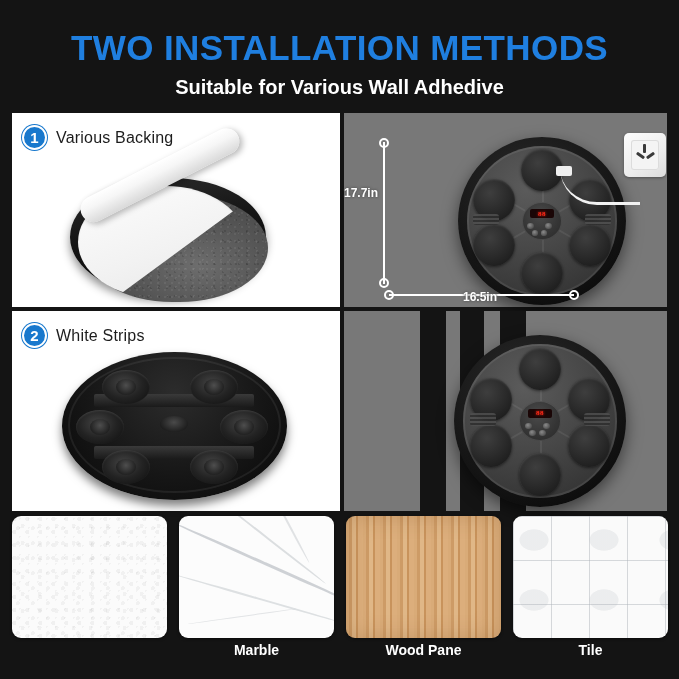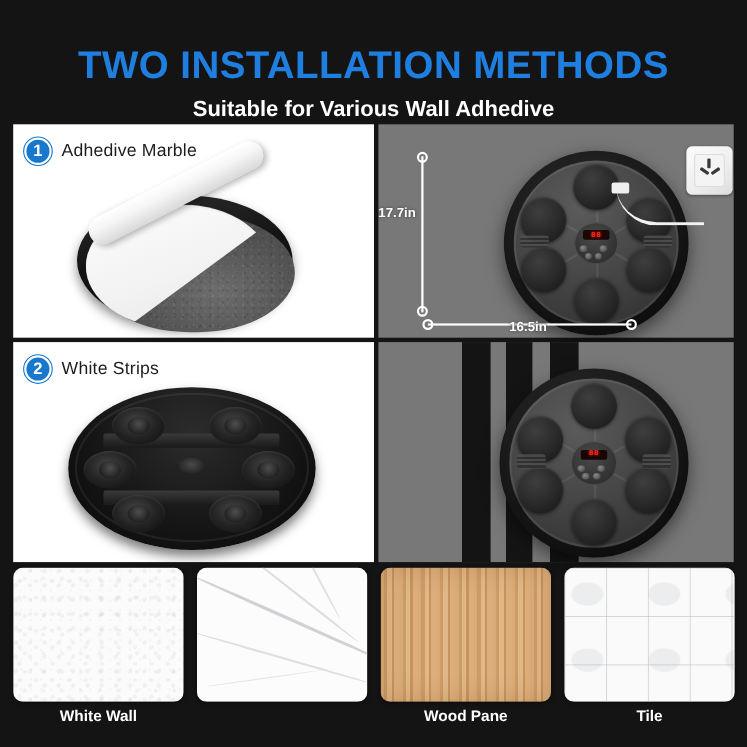"TWO INSTALLATION METHODS" .header { top: 12px -> 0 }
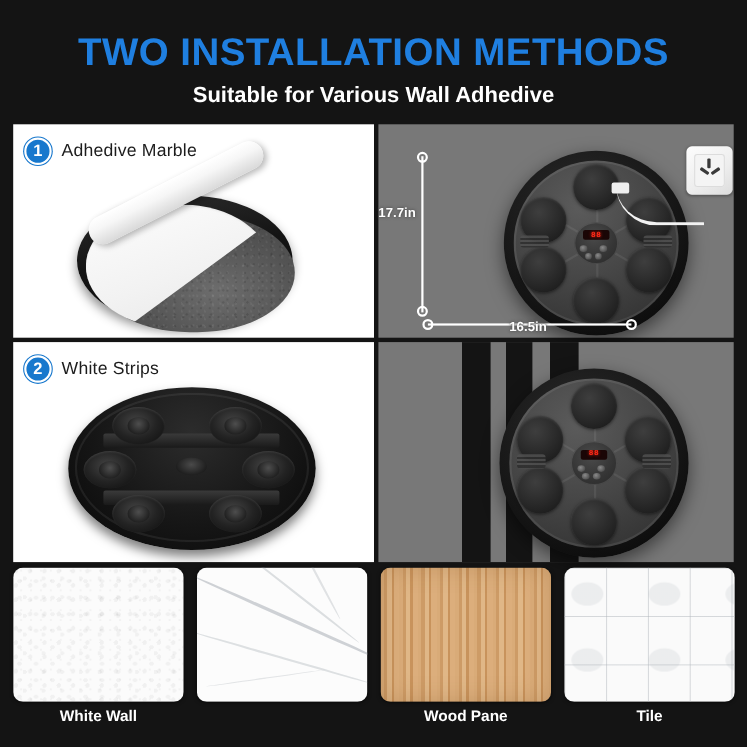"Adhedive Marble" div.step-label { text: Adhedive Marble -> Various Backing }
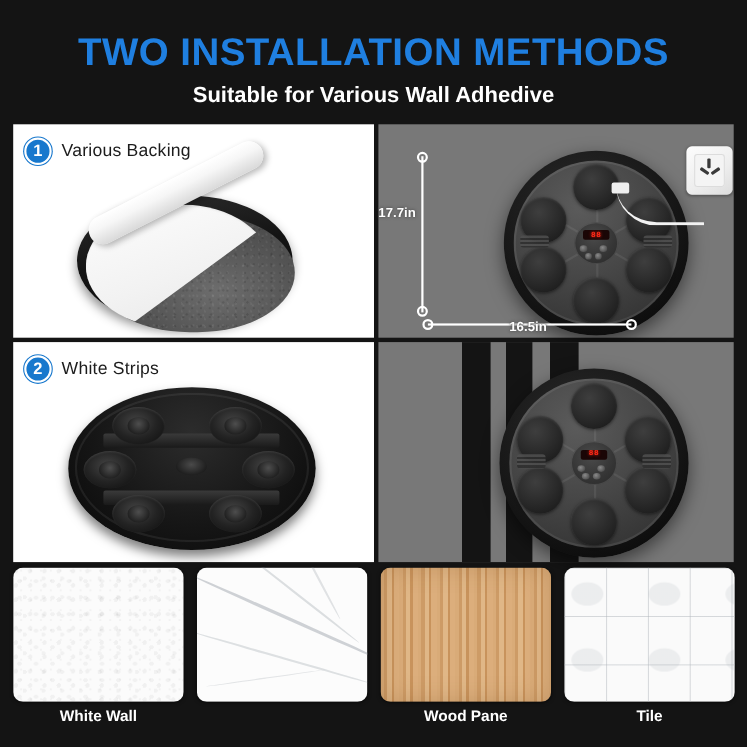"88" .led { font-family: Liberation Mono, monospace -> Liberation Serif, serif }
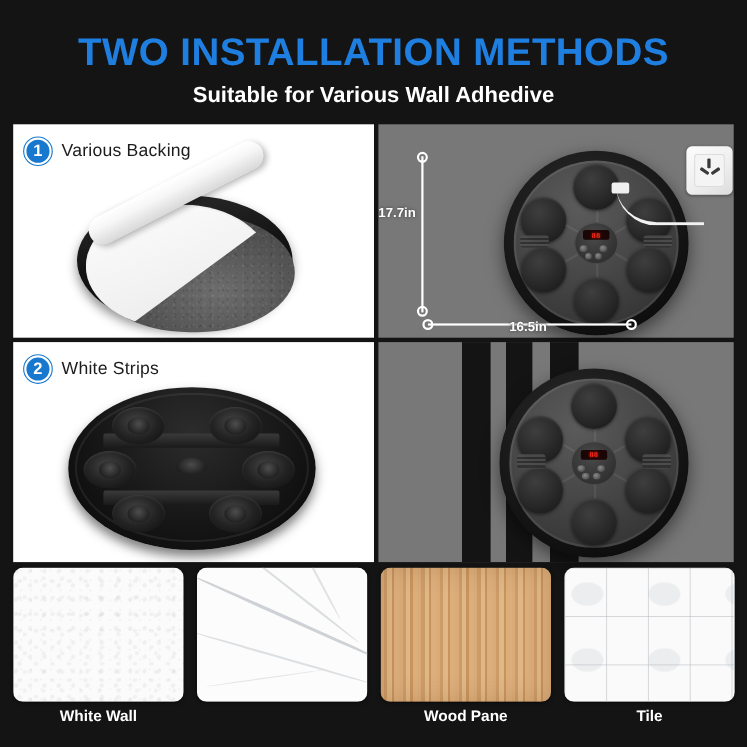"White Wall" div.sw-label { html: <div>White Wall</div> -> none }
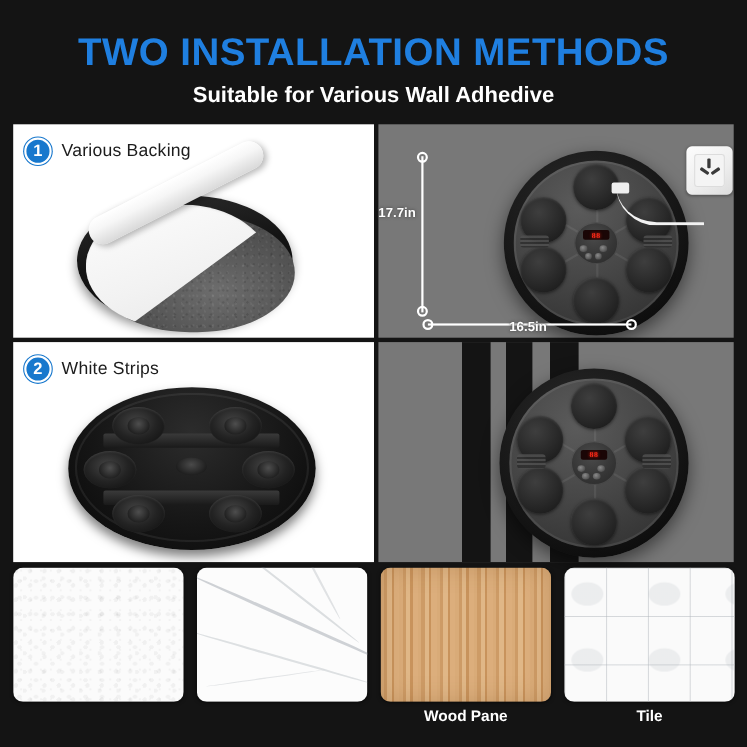"Marble" div.sw-label { html: none -> <div>Marble</div> }
